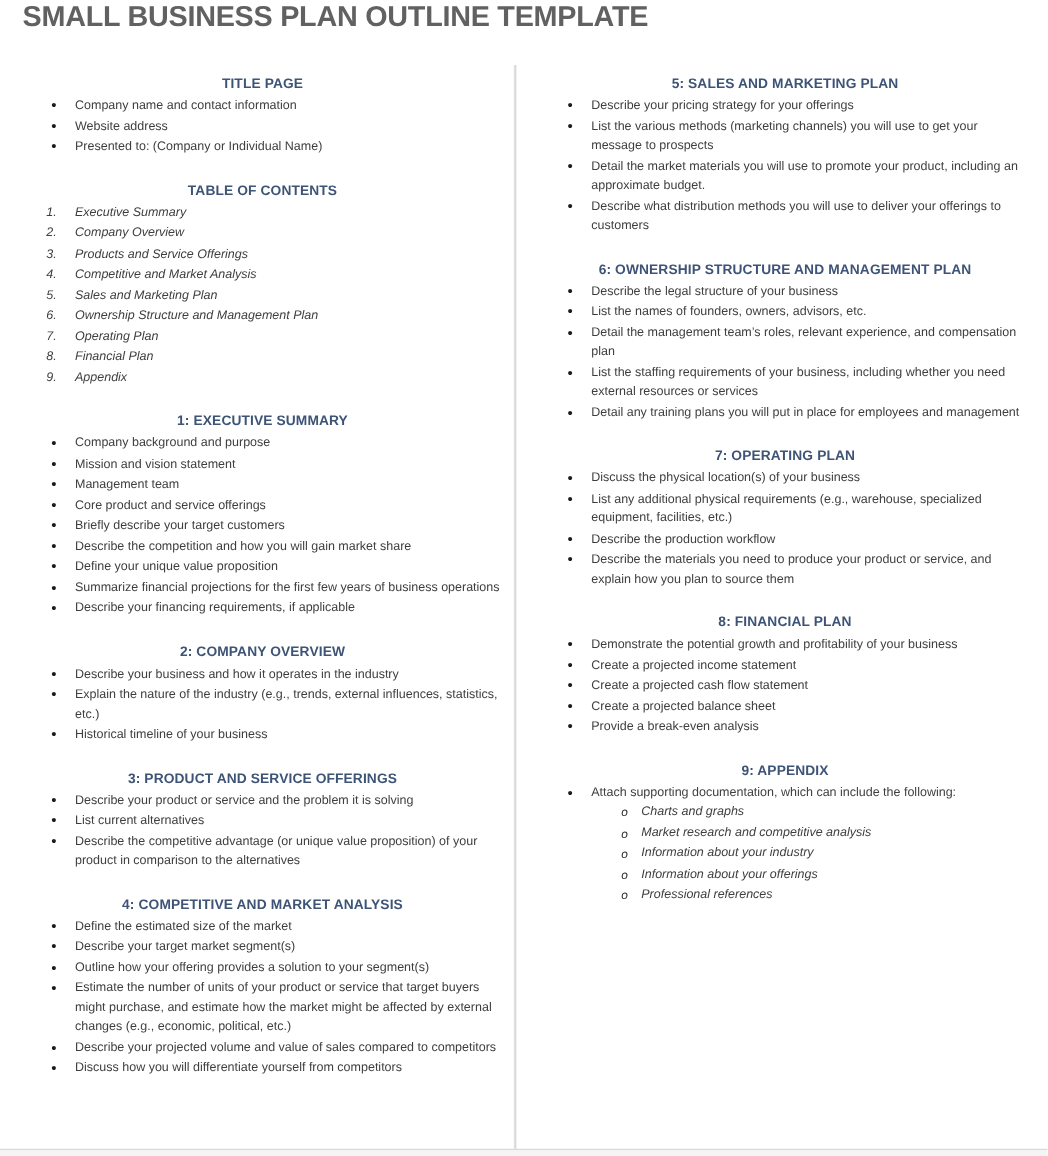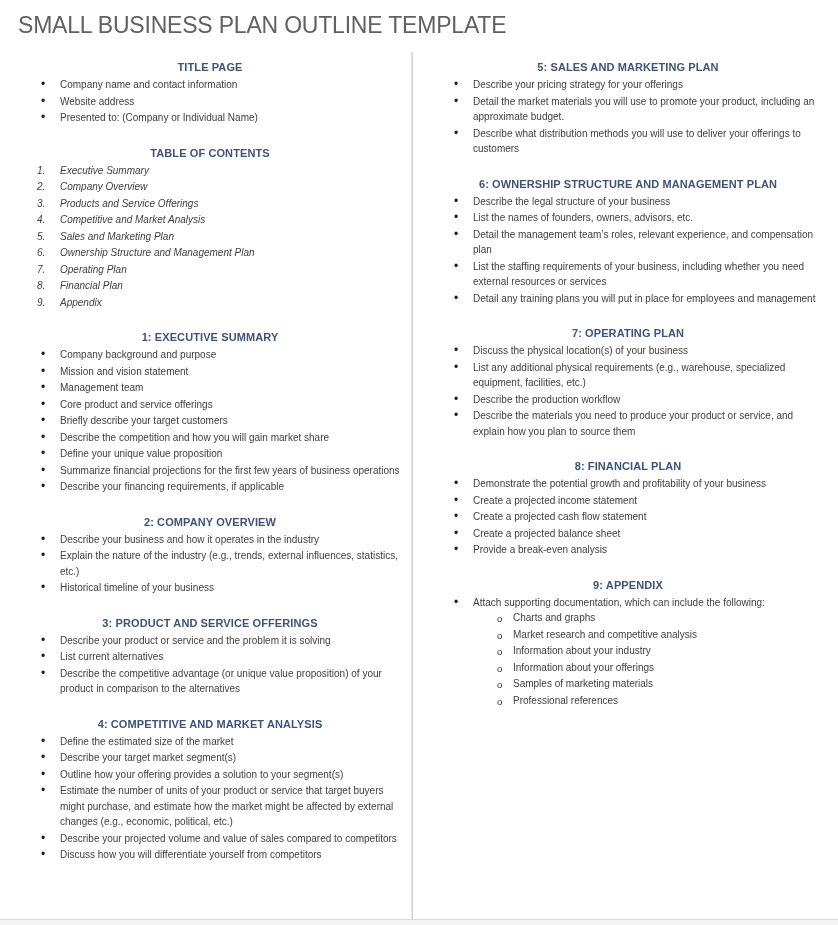"SMALL BUSINESS PLAN OUTLINE TEMPLATE" .doc-title { font-weight: 400 -> 700; top: 12px -> 0 }
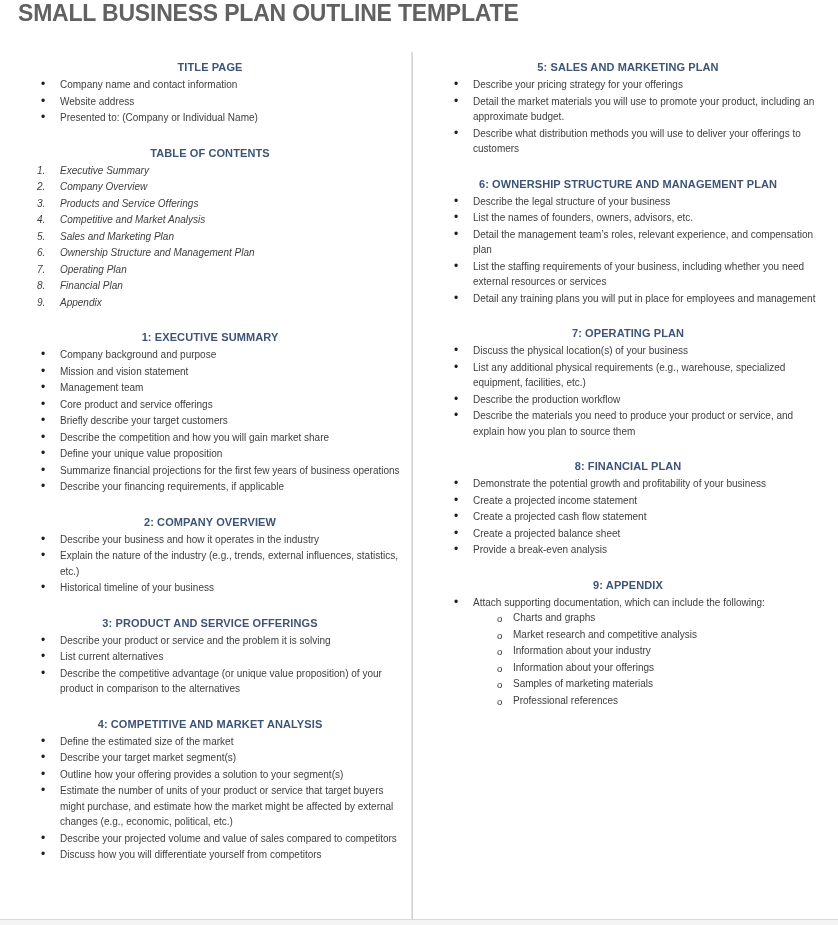"List the various methods (marketing" li.item { html: none -> <li><span>List the various methods (marketing channels) you will use to get your message to prospects</span></li> }
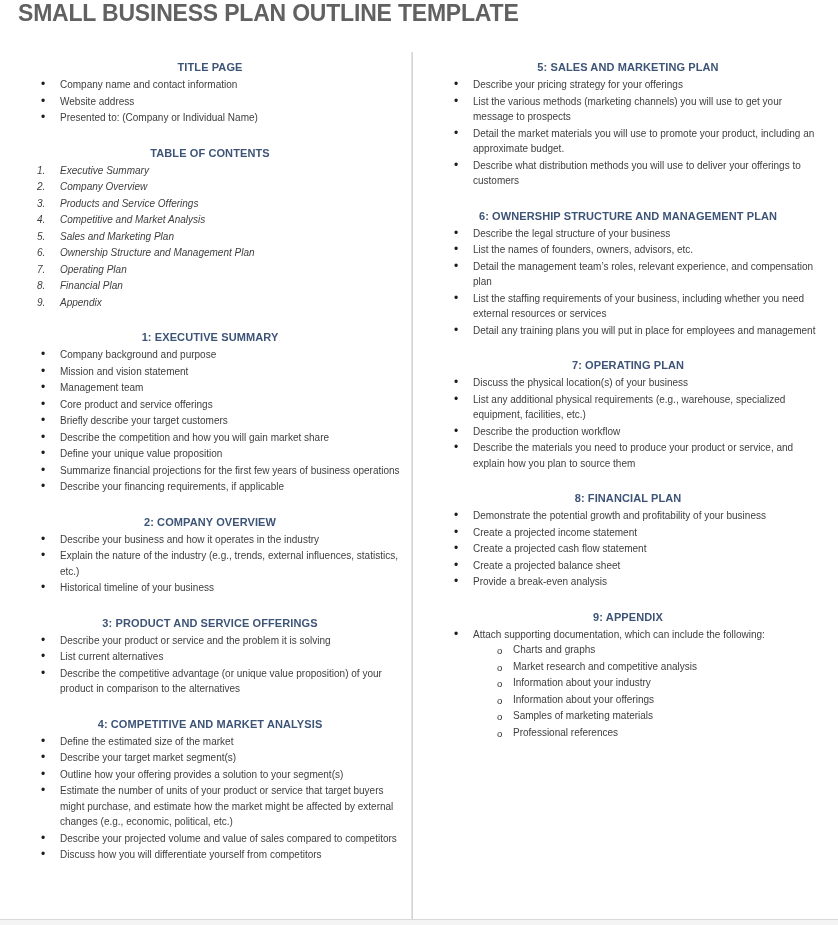"Charts and graphs" ul.sub > li.sub-item { font-style: none -> italic }
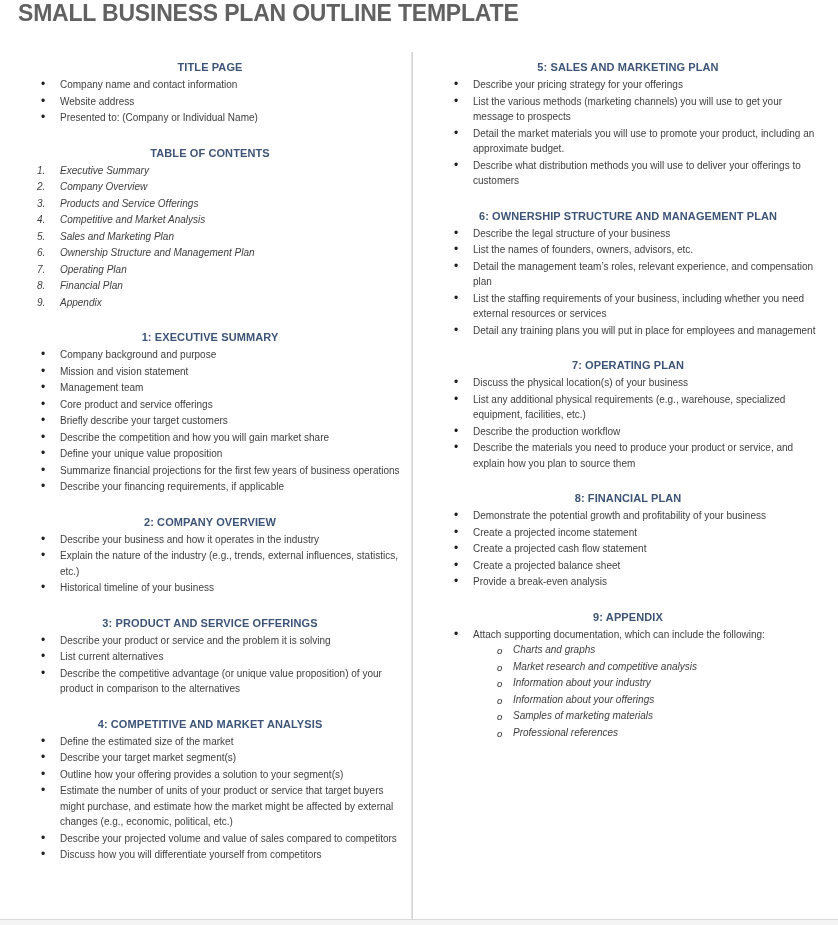"Samples of marketing materials" li.sub-item { html: <li><span>Samples of marketing materials</span></li> -> none }
